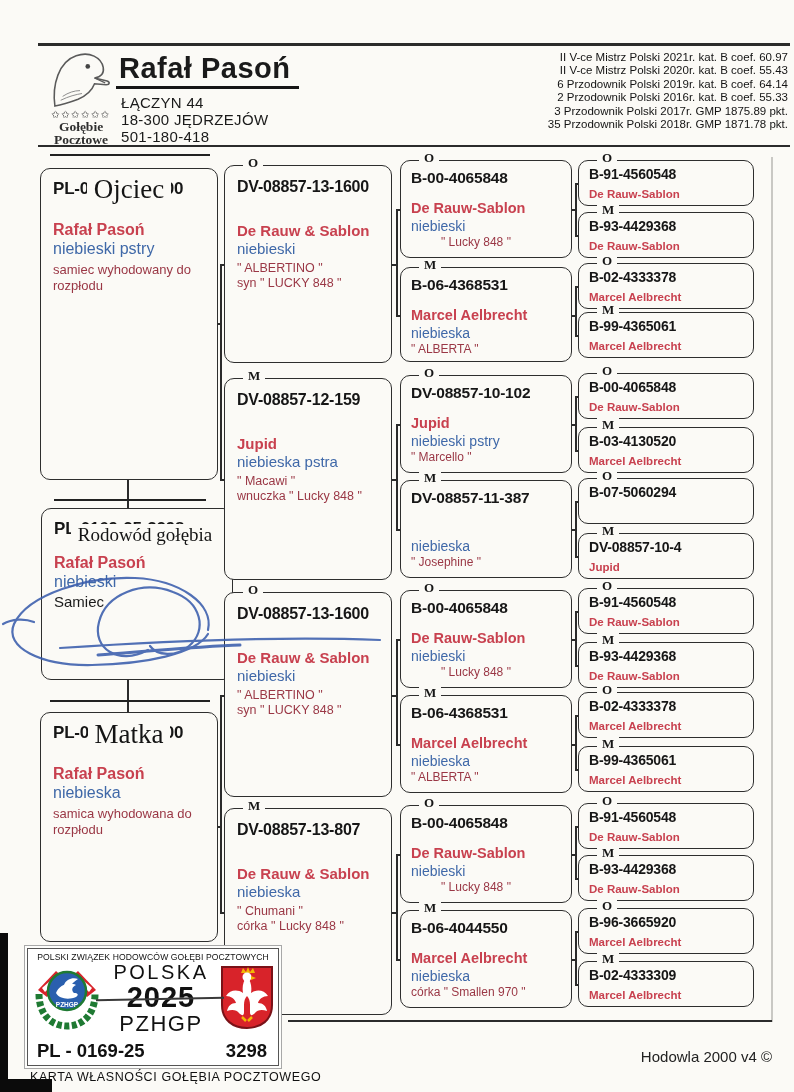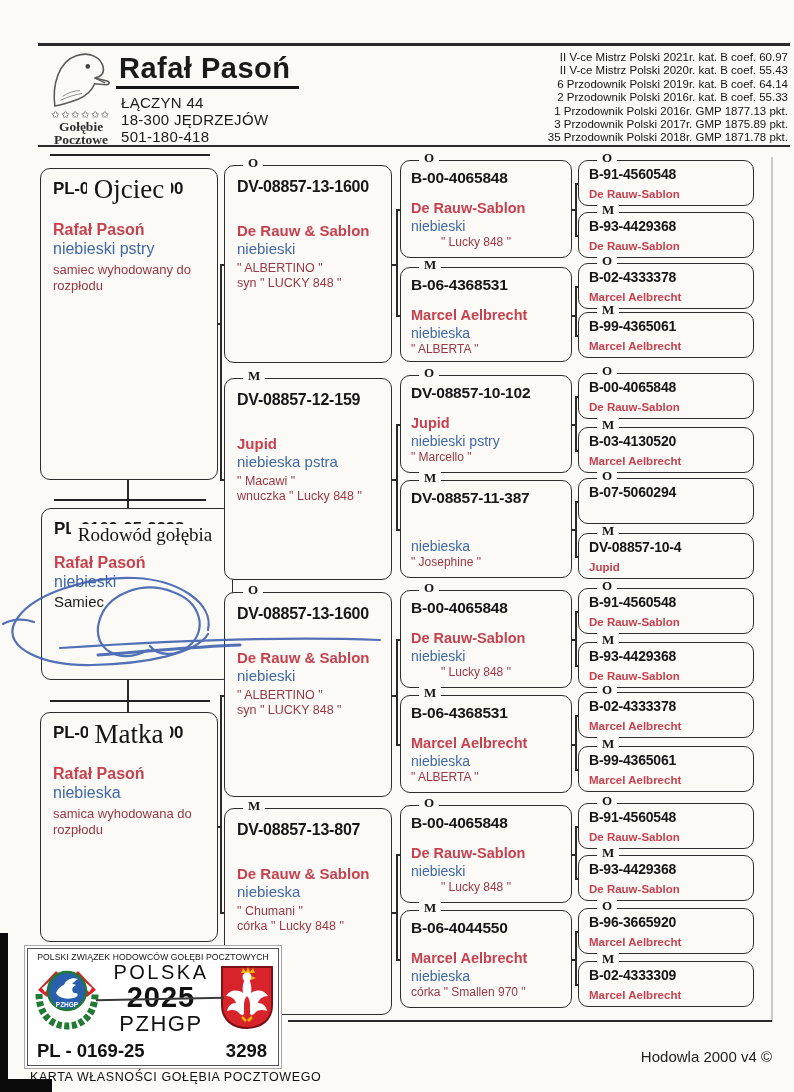"1 Przodownik Polski 2016r. GMP" div { html: <div>1 Przodownik Polski 2016r. GMP 1877.13 pkt.</div> -> none }
